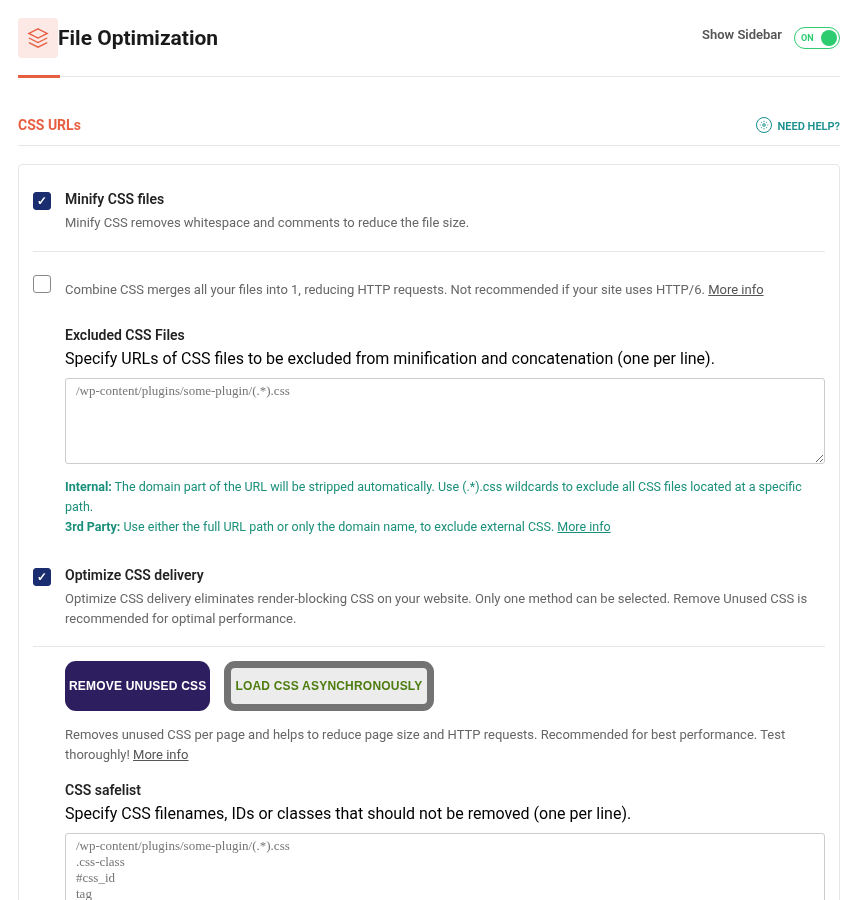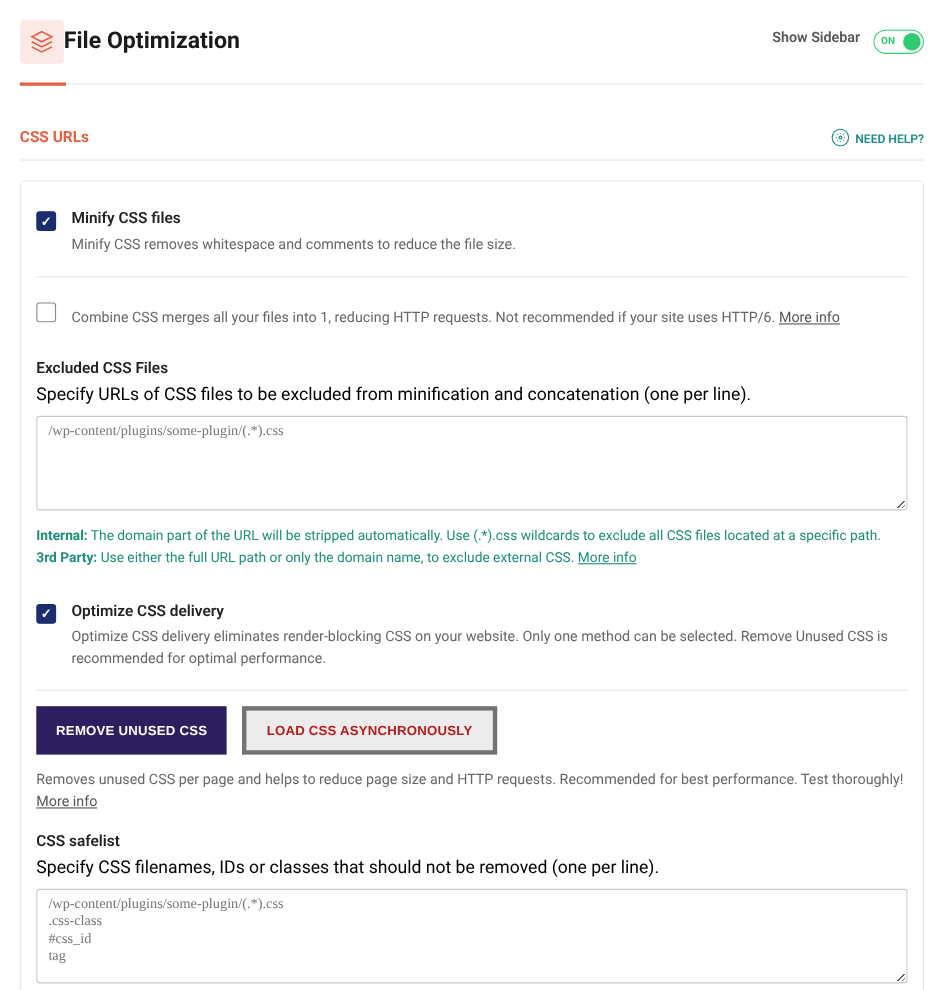"Excluded CSS Files" .subsection { margin-left: none -> 32px }
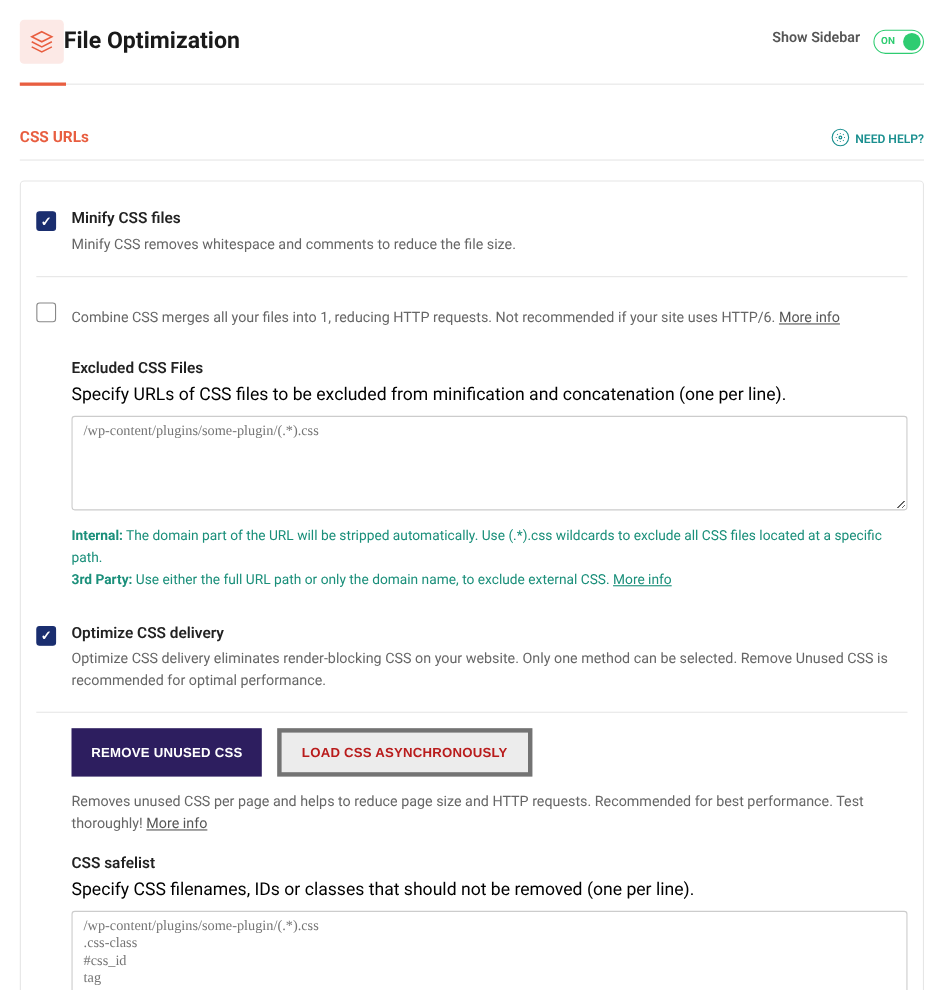"REMOVE UNUSED CSS" .btn { border-radius: 0 -> 11px; padding: 11px 18px -> 11px 4px }
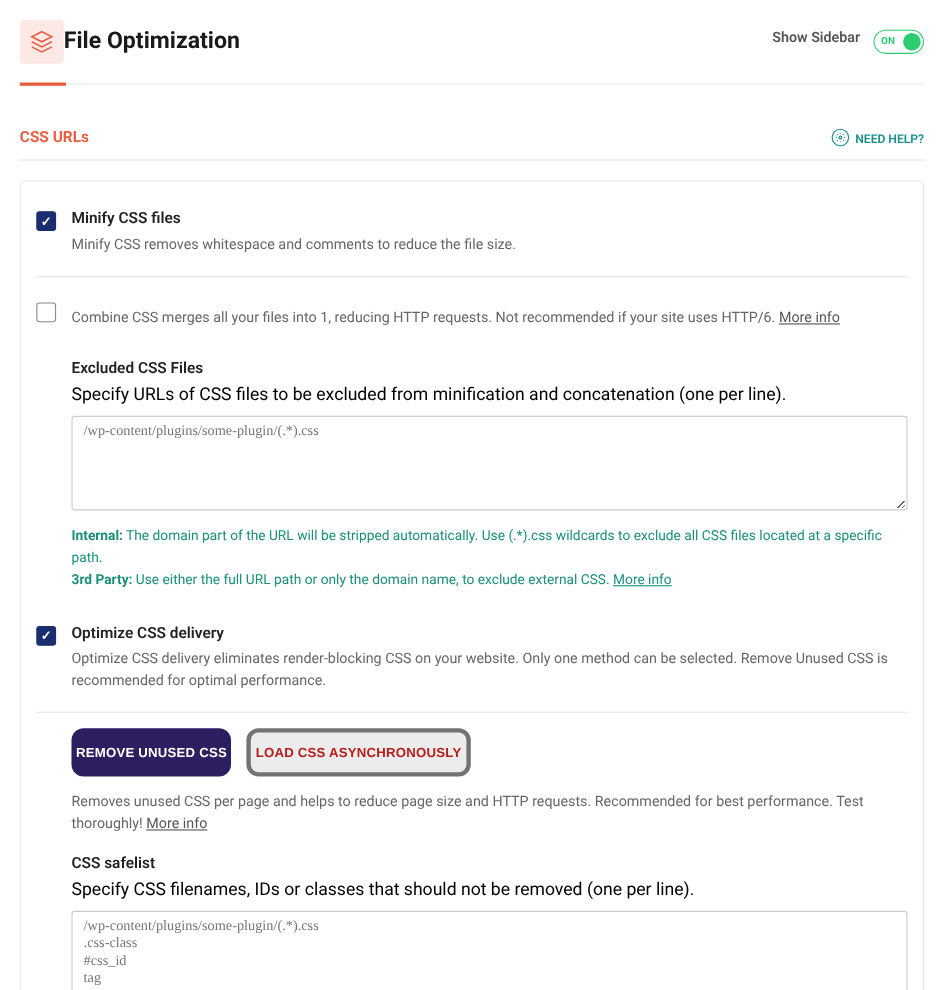"LOAD CSS ASYNCHRONOUSLY" .btn-secondary { border: 4px solid #737373 -> 7px solid #737373; color: #b91c1c -> #4d7c0f }
